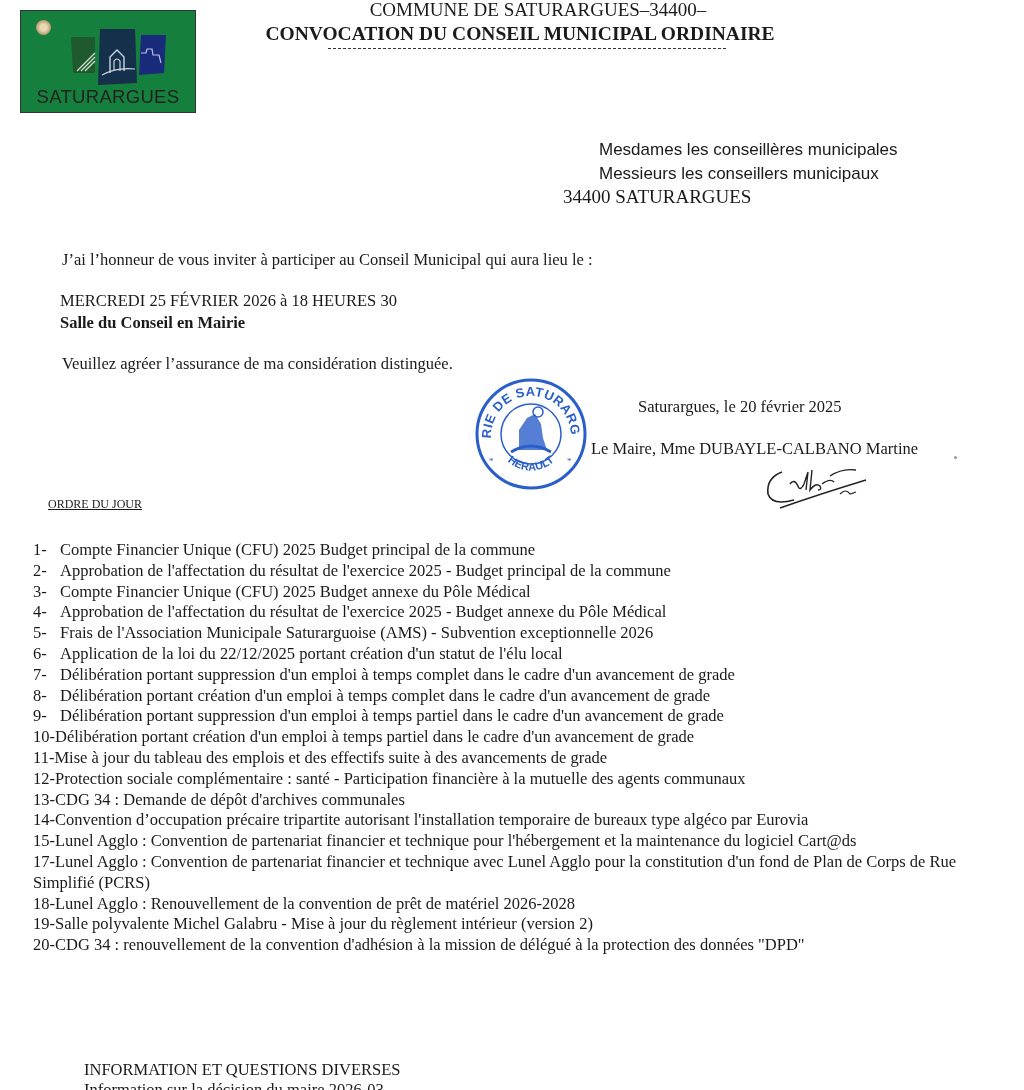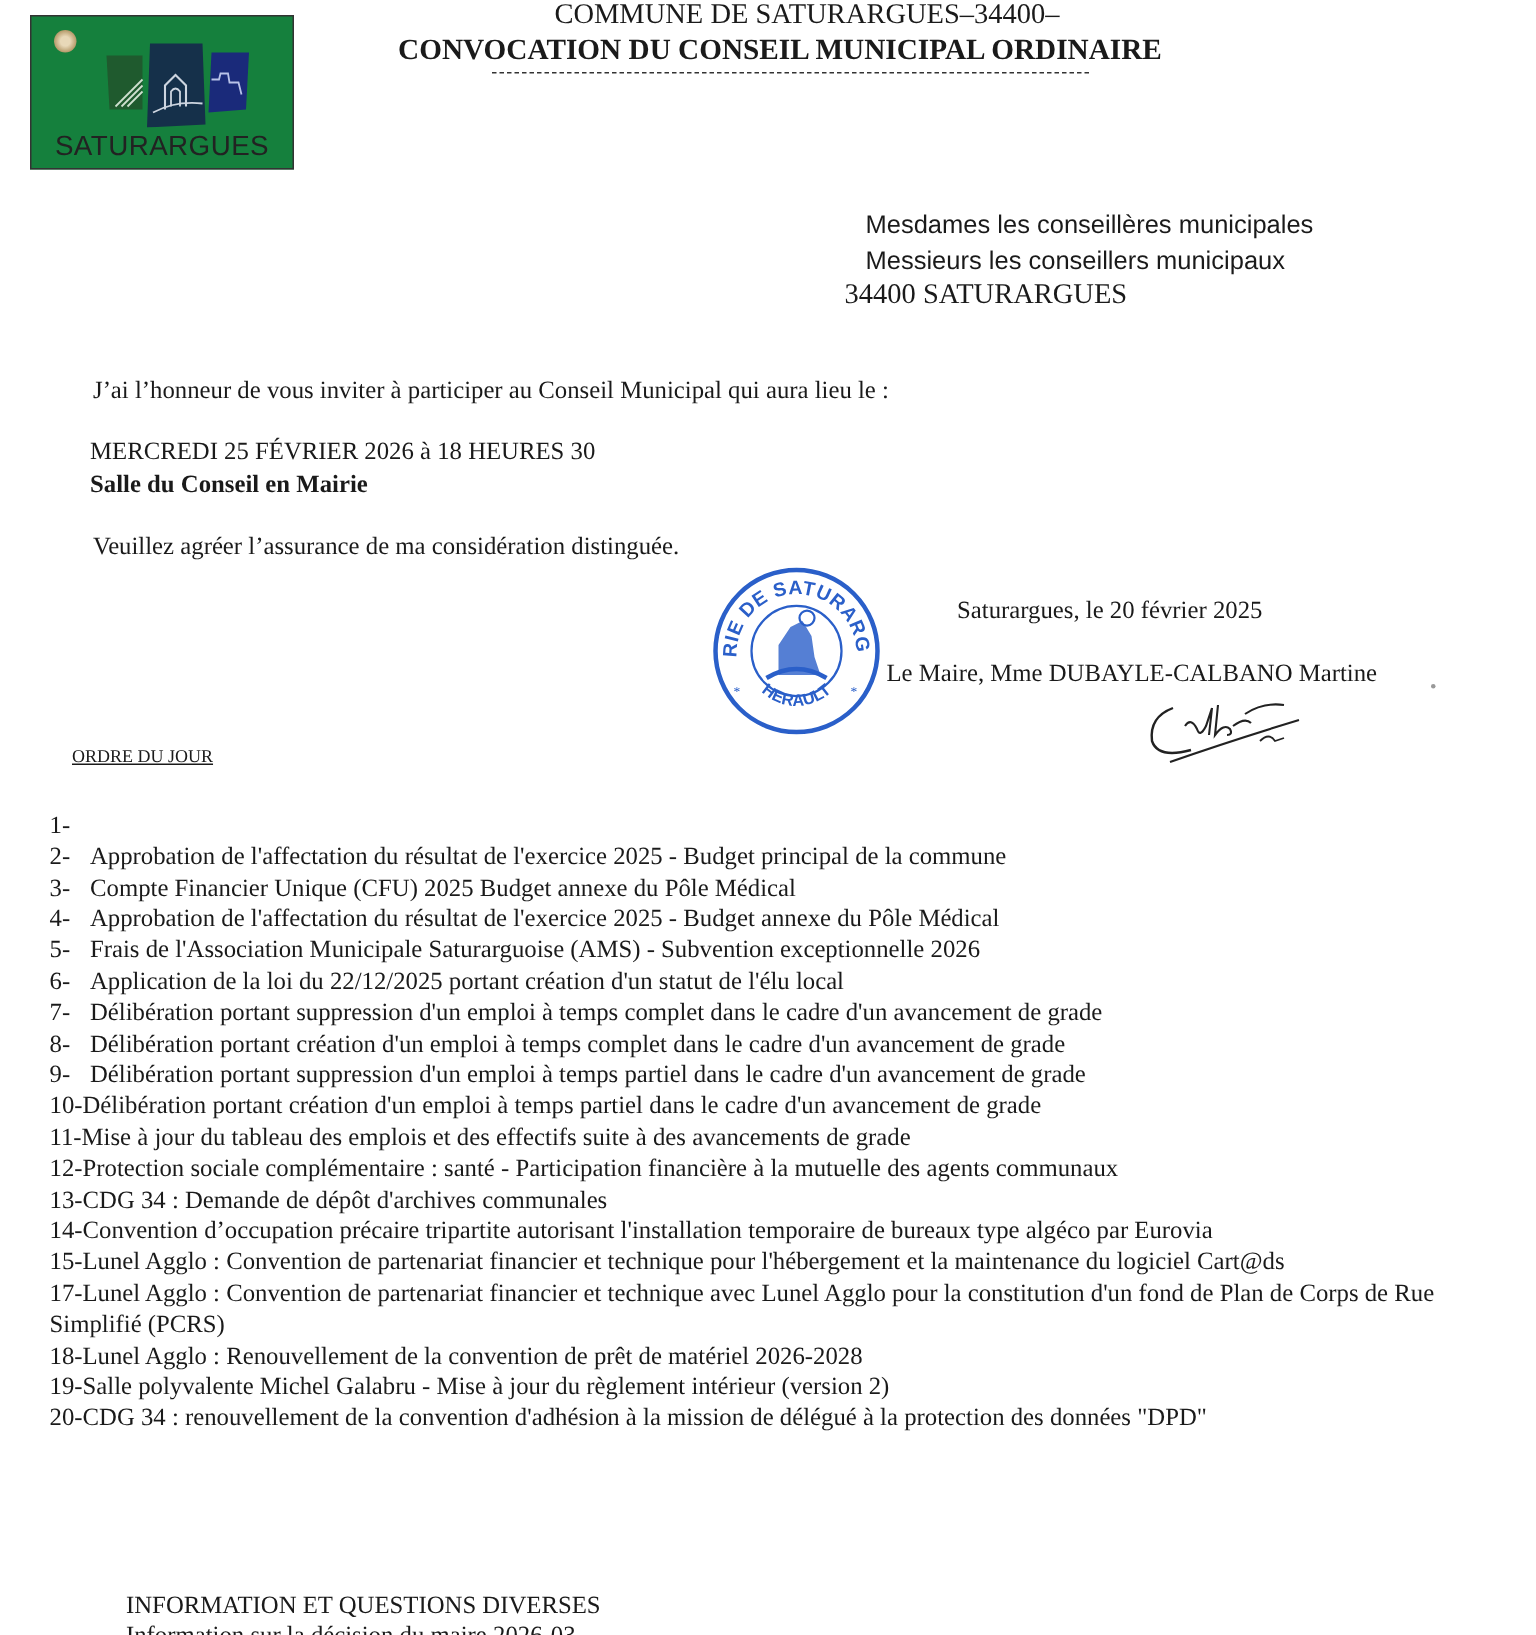"Mesdames les conseillères municipales" .addr { left: 577px -> 599px }
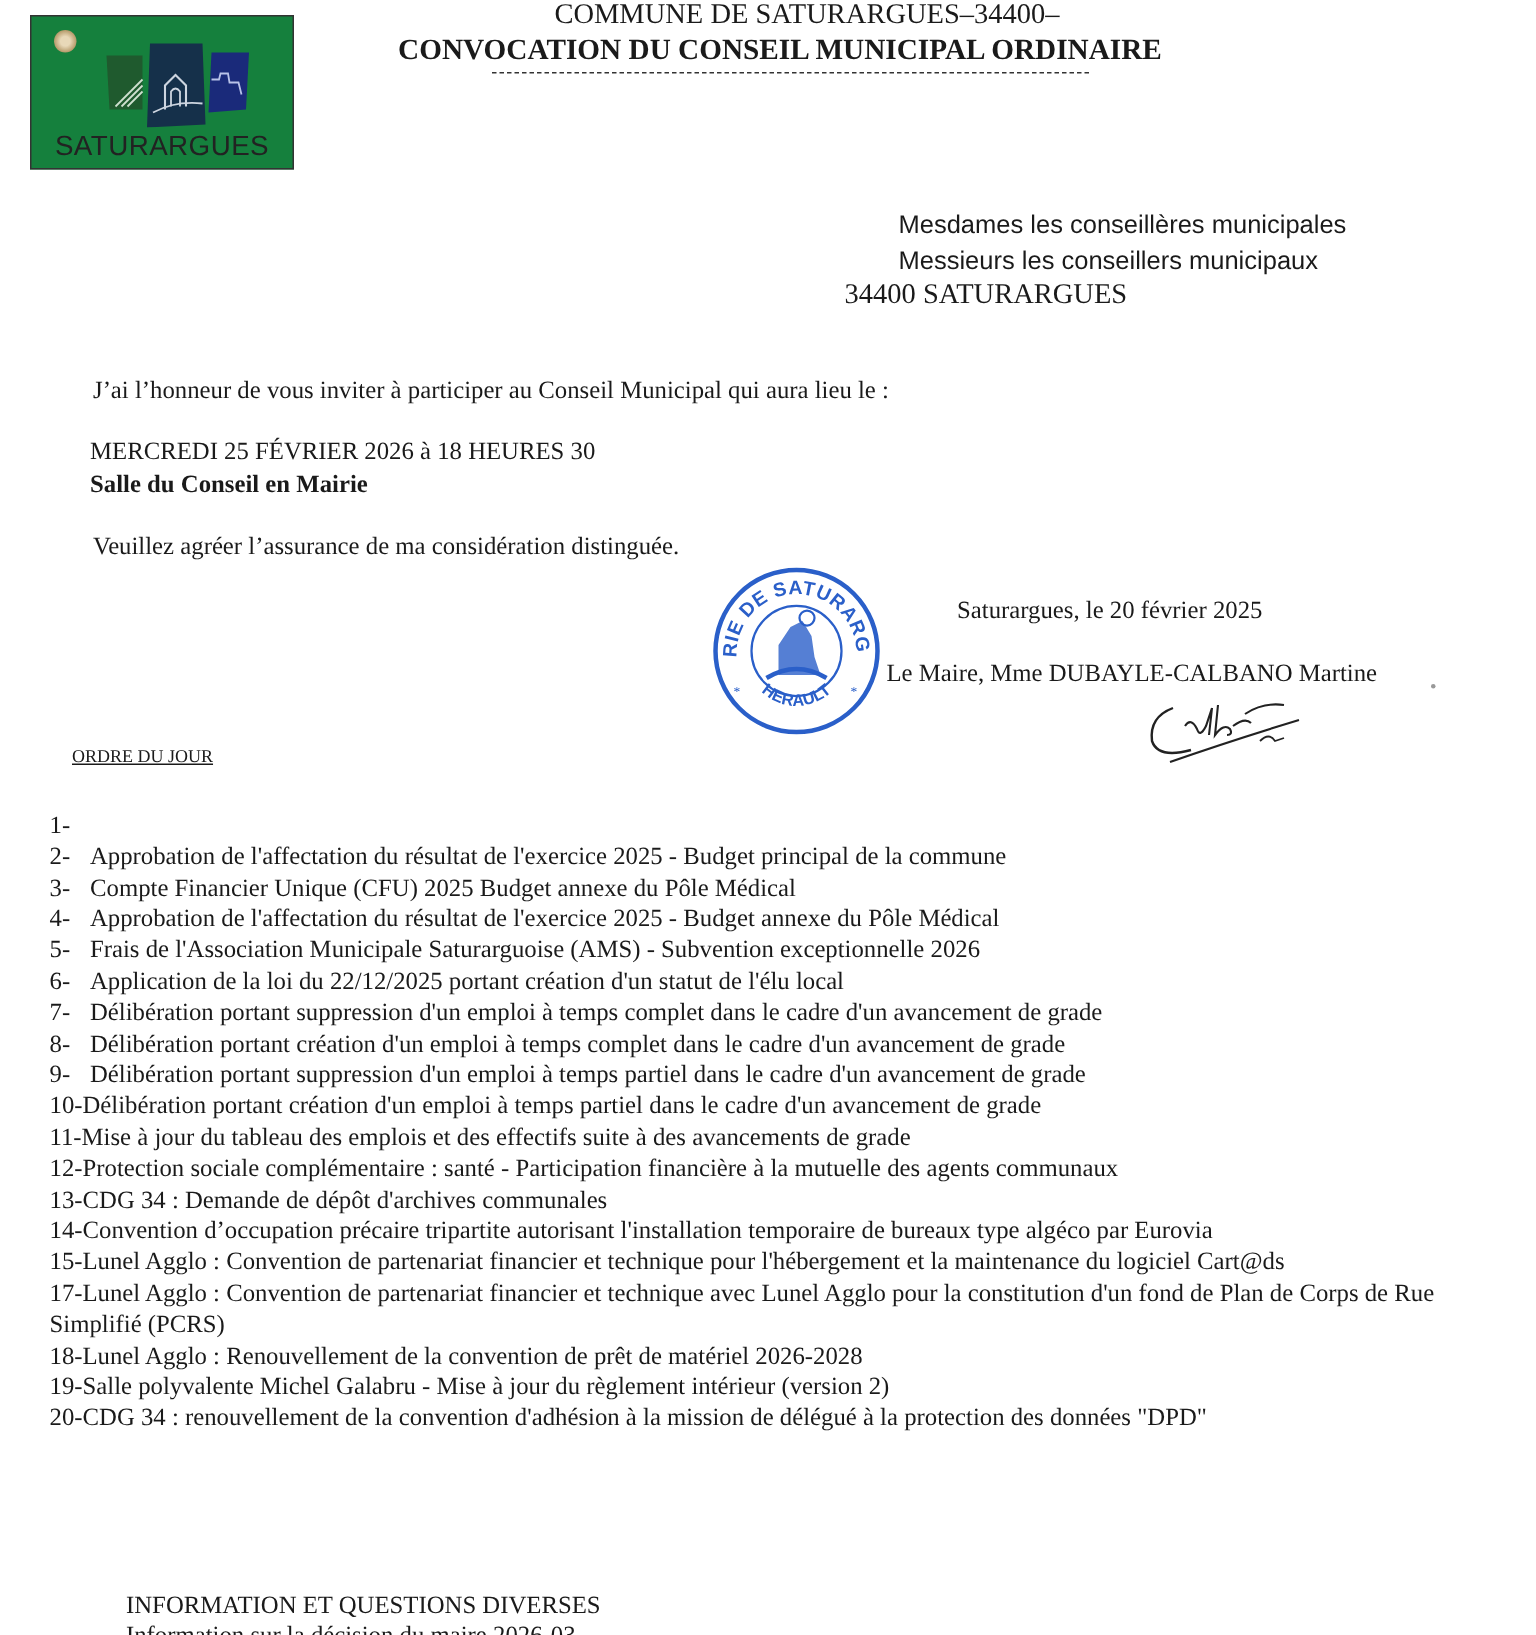"Compte Financier Unique (CFU) 2025 Budget principal" span { html: none -> <span>Compte Financier Unique (CFU) 2025 Budget principal de la commune</span> }
